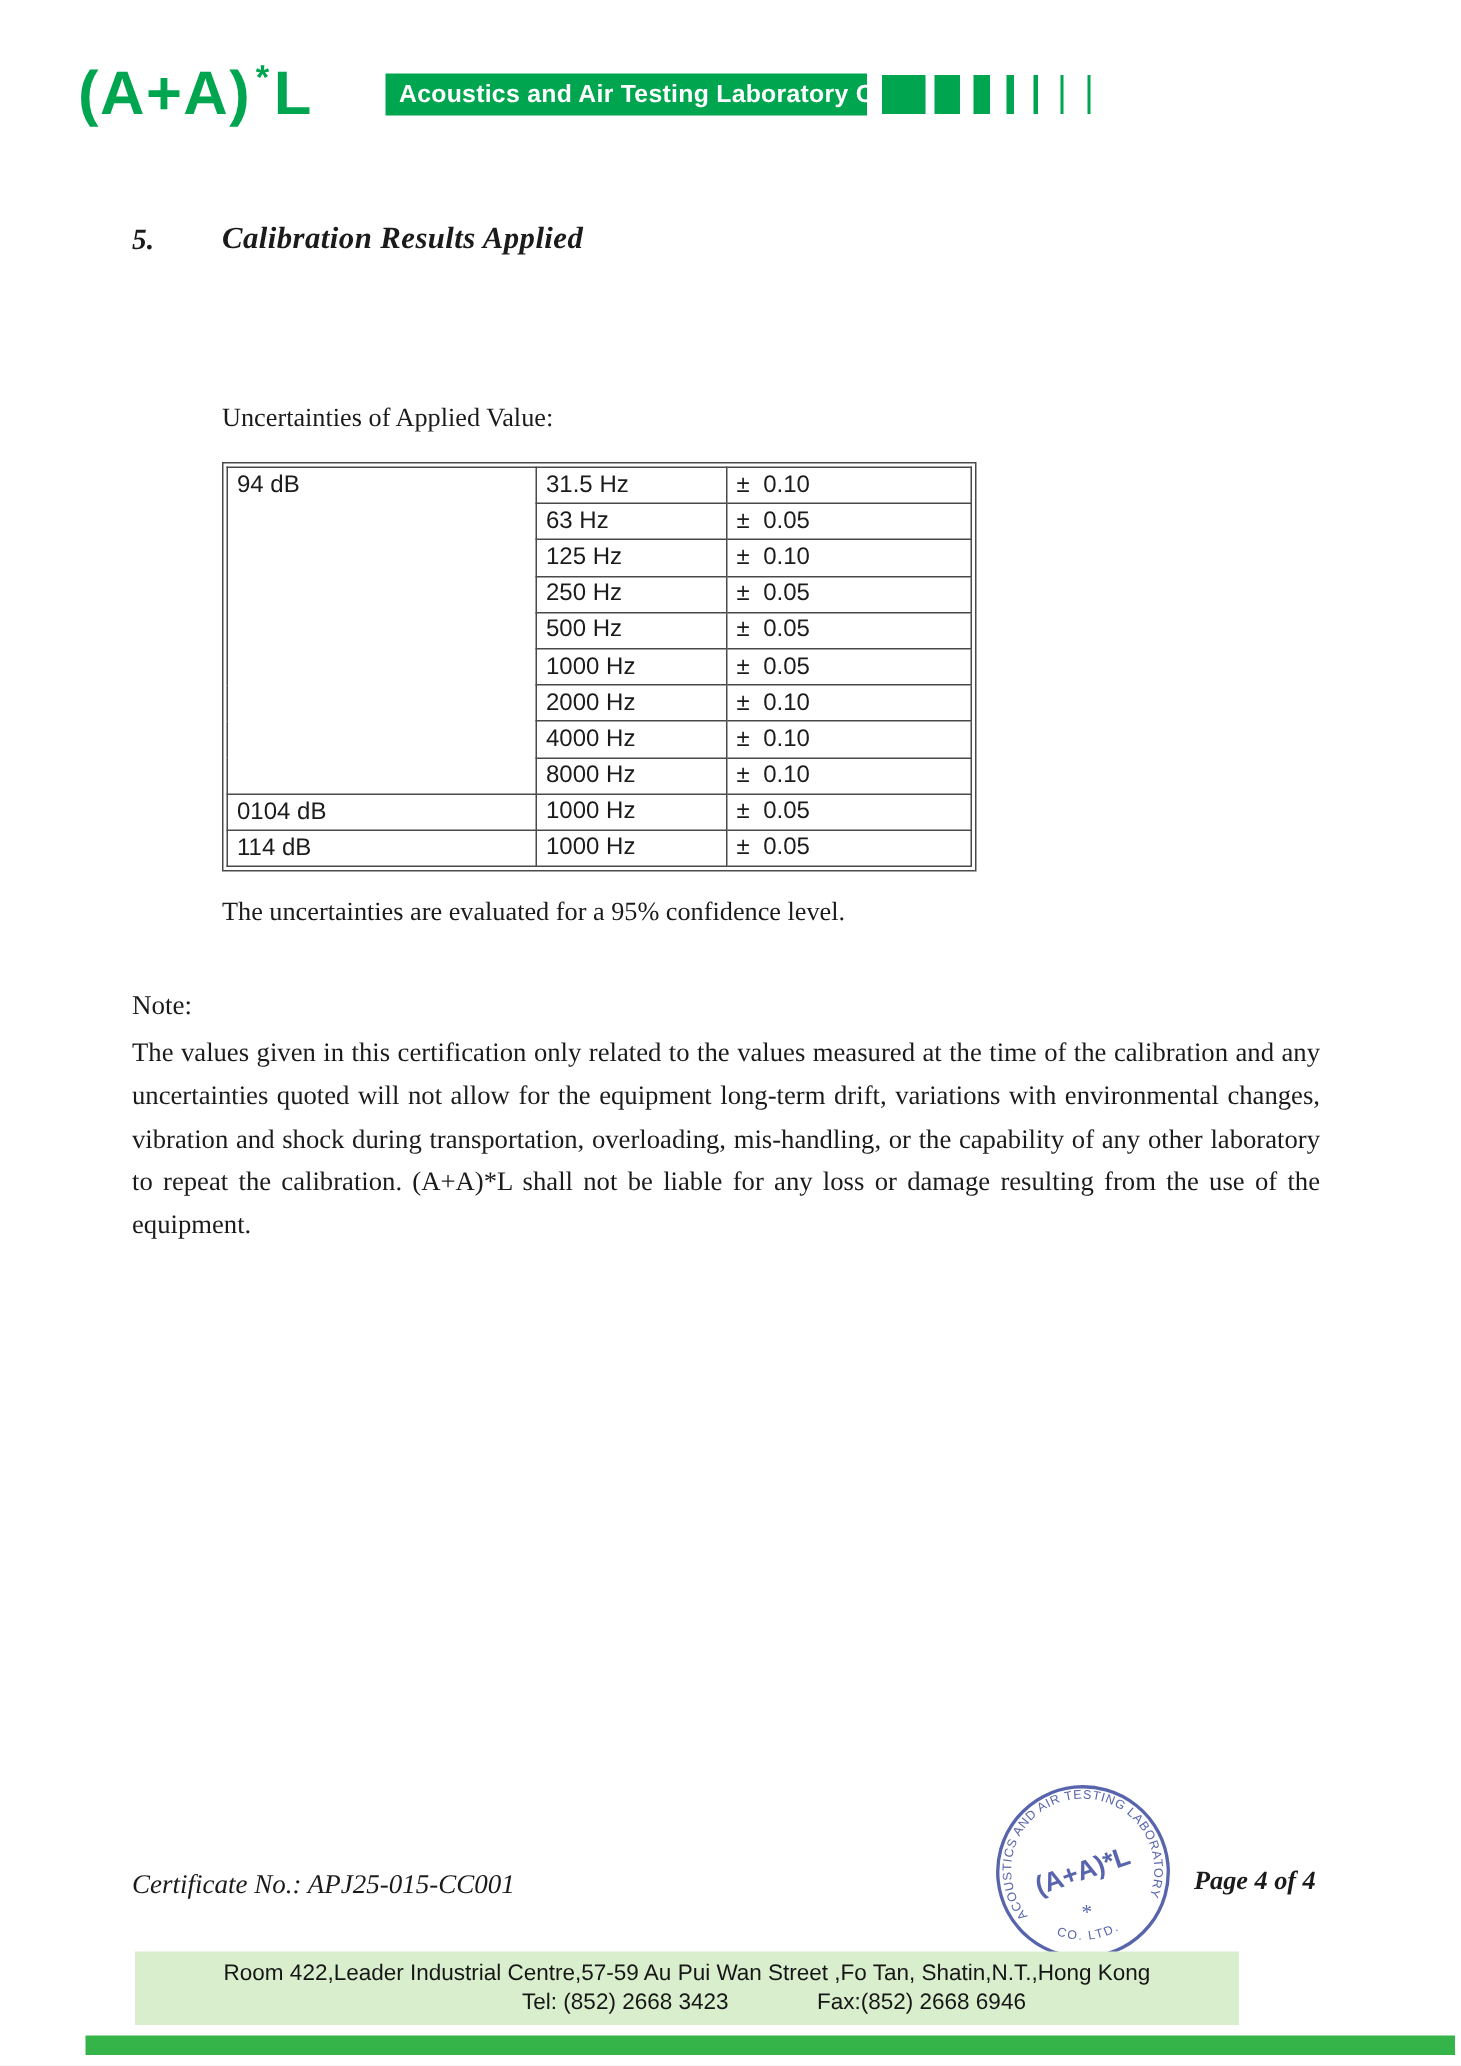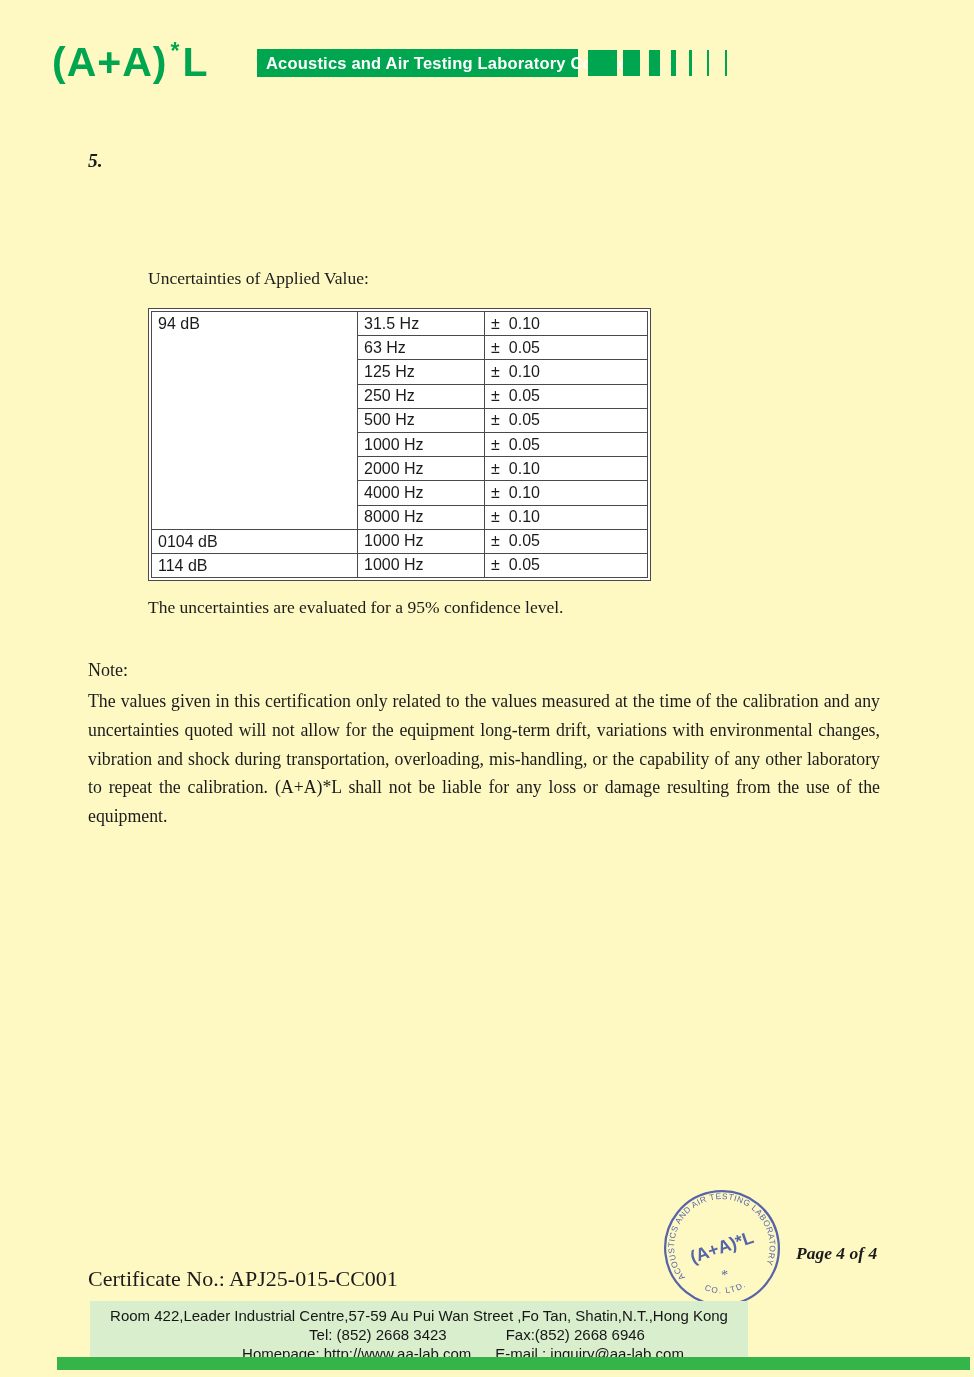"(A+A)*L" .page { background: #fef9c3 -> #ffffff }
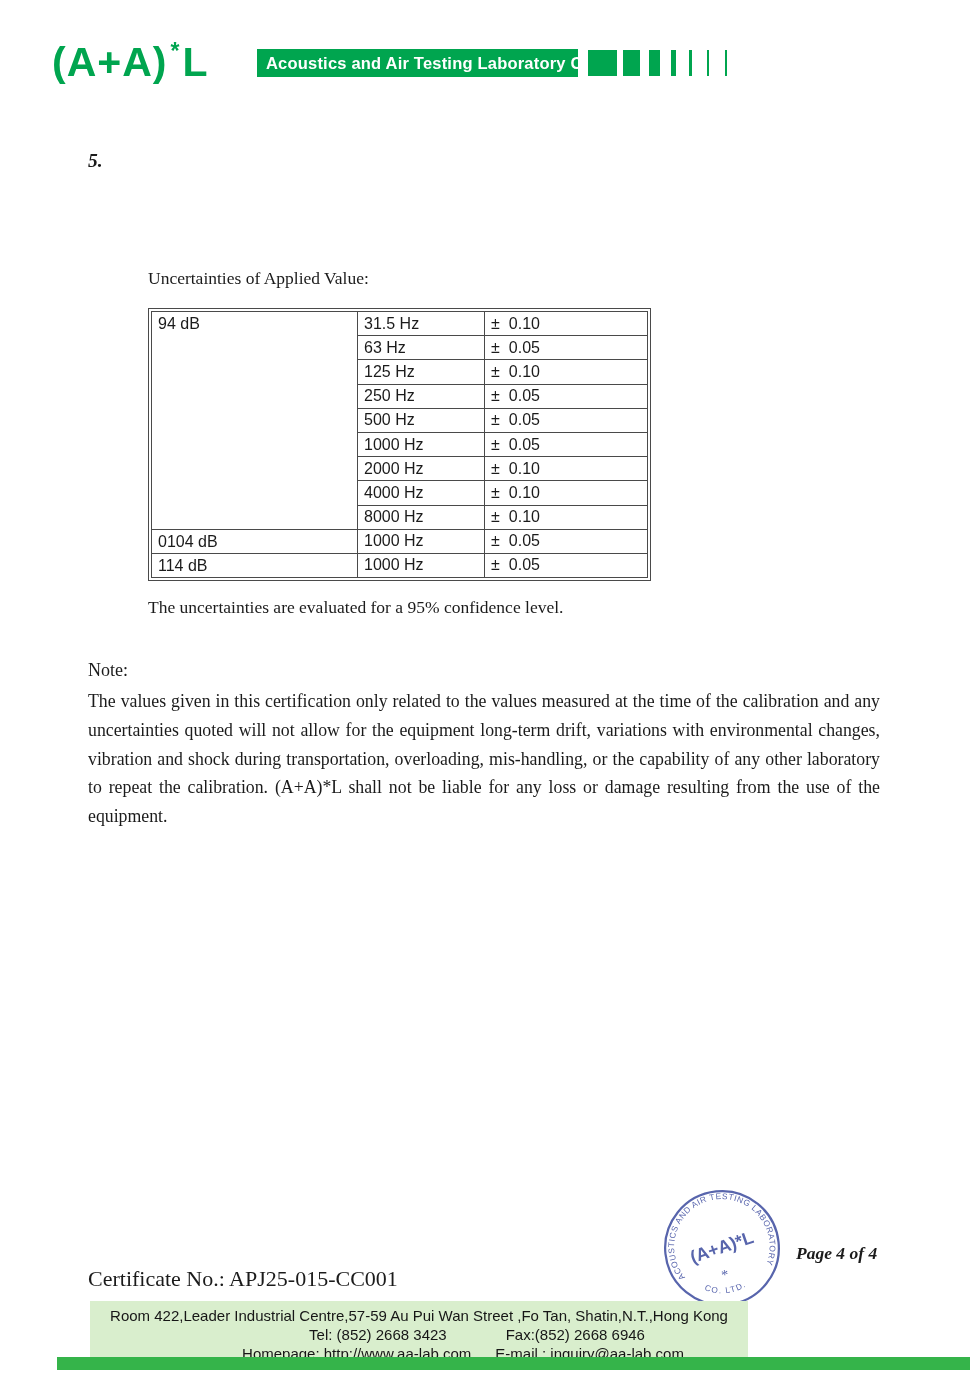"Calibration Results Applied" div.sec-title { html: none -> <div>Calibration Results Applied</div> }
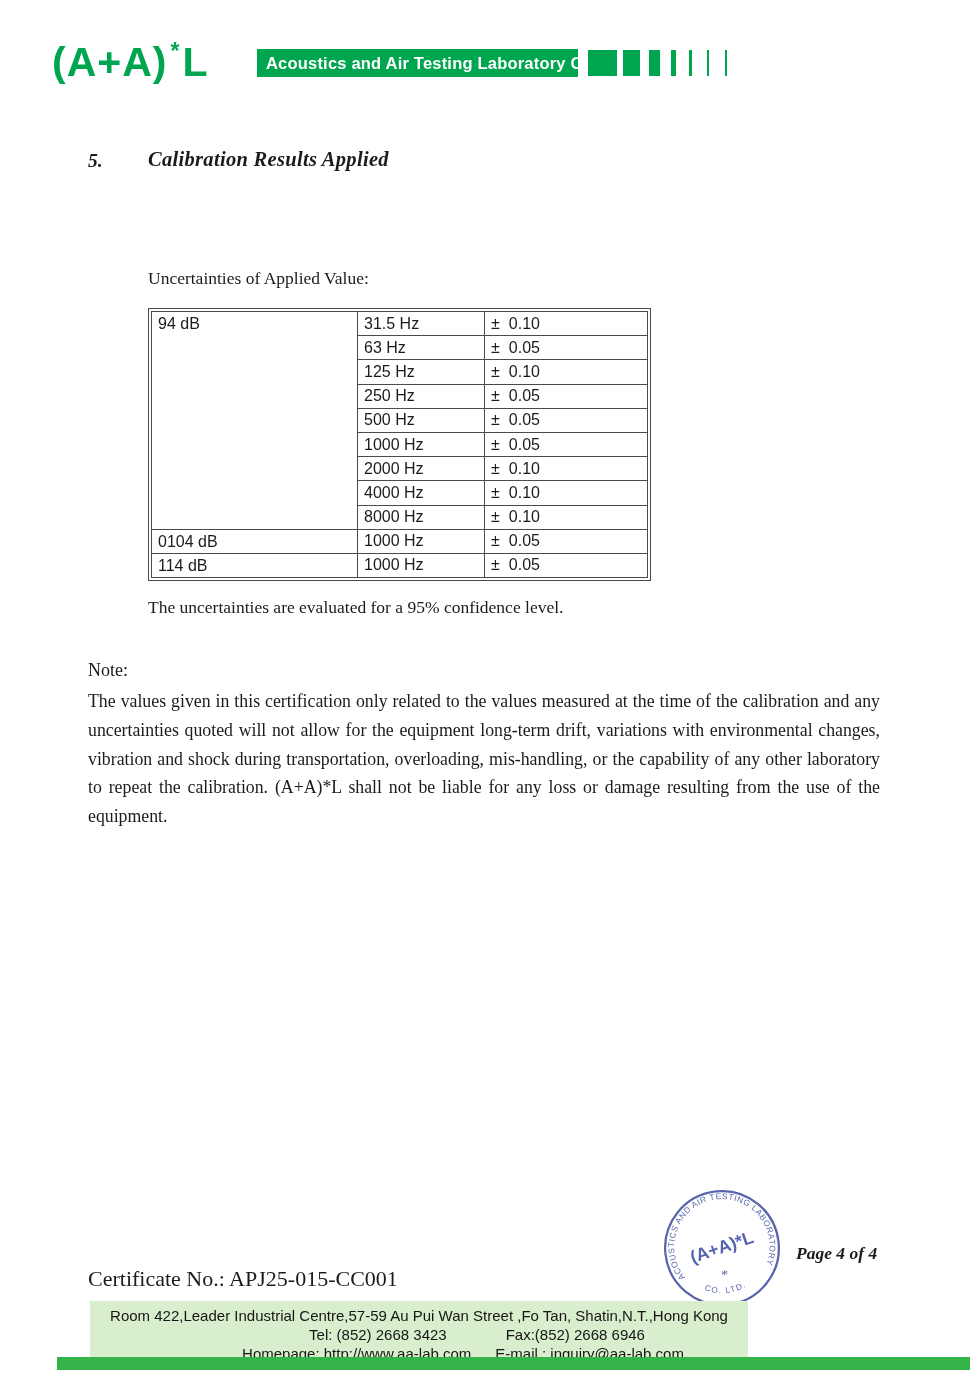"Certificate No.: APJ25-015-CC001" .cert-no { font-size: 22px -> 18px; font-style: none -> italic; margin-top: 20px -> none }
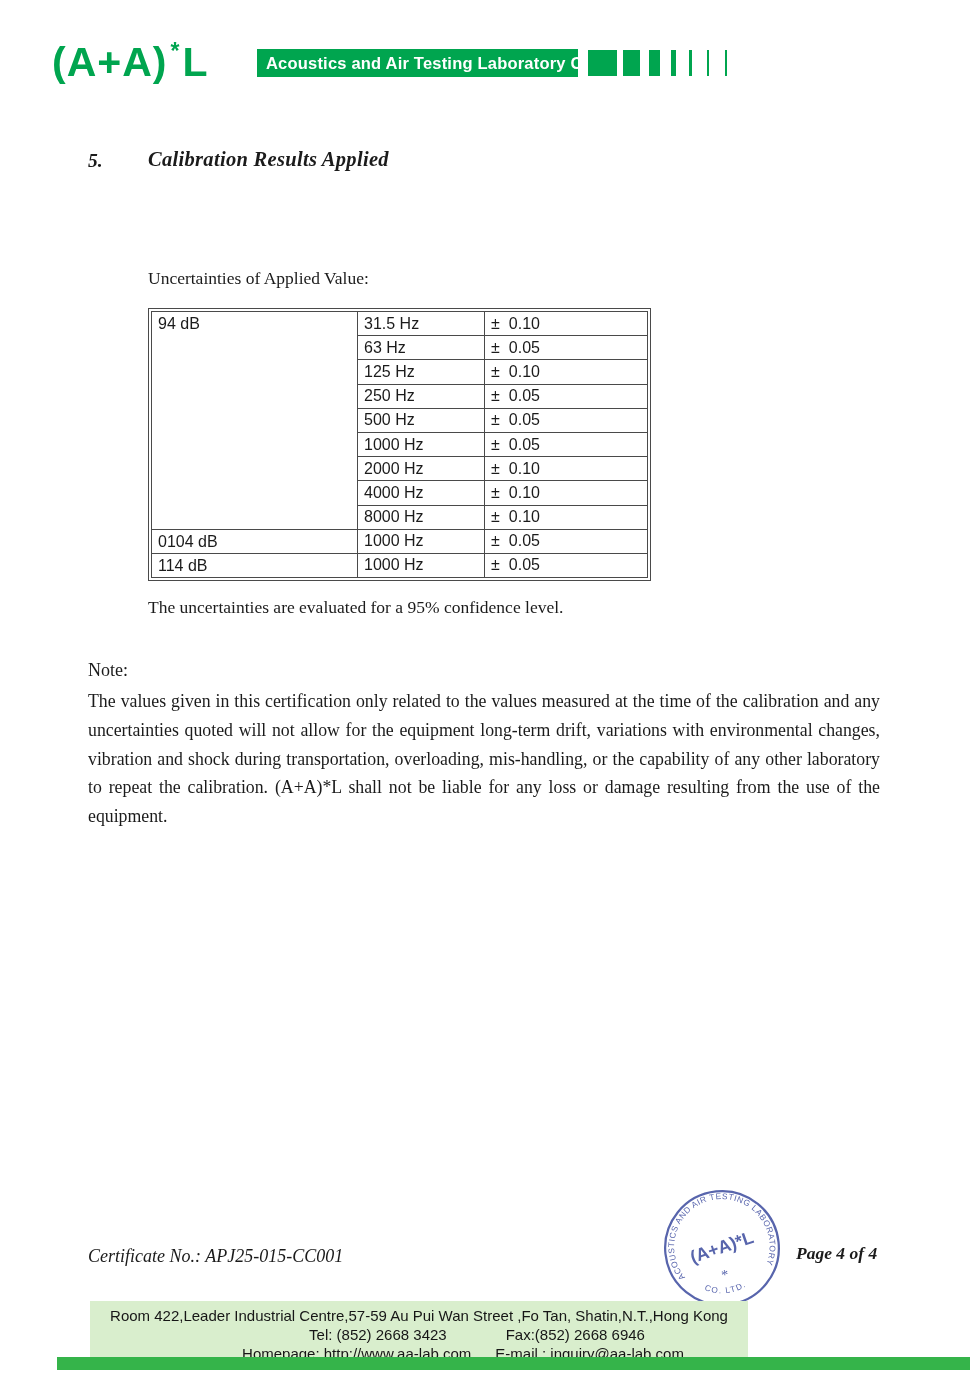"Room 422,Leader Industrial Centre,57-59" .footer { width: 658px -> 736px }
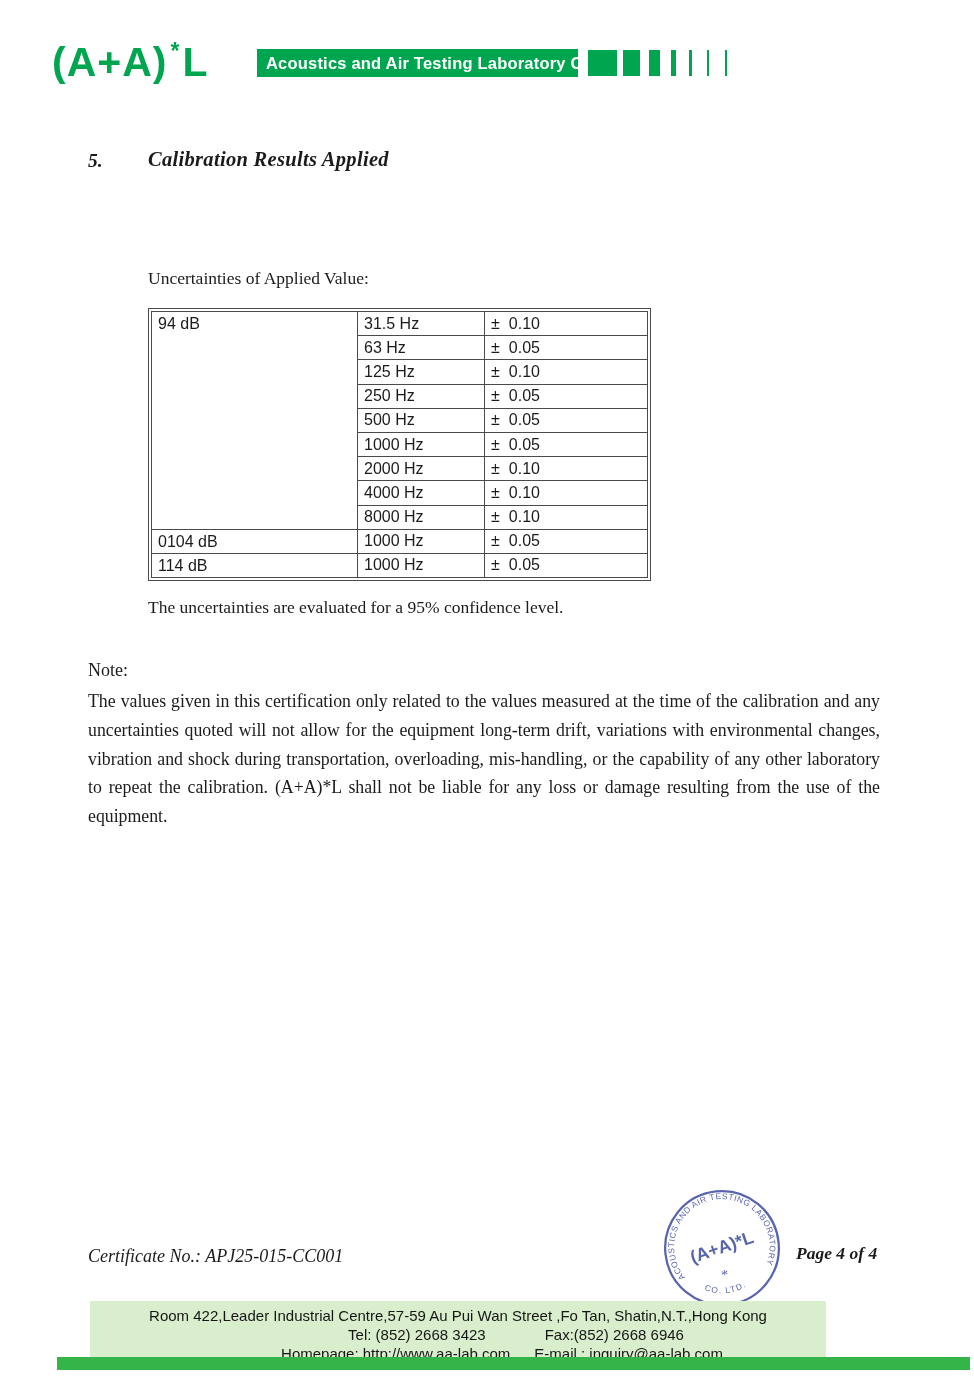"Homepage: http://www.aa-lab.com" div.l3 { html: <div> <span>Homepage: http://www.aa-lab.com</span> <span>E-mail : inquiry@aa-lab.com</span> </div> -> none }
